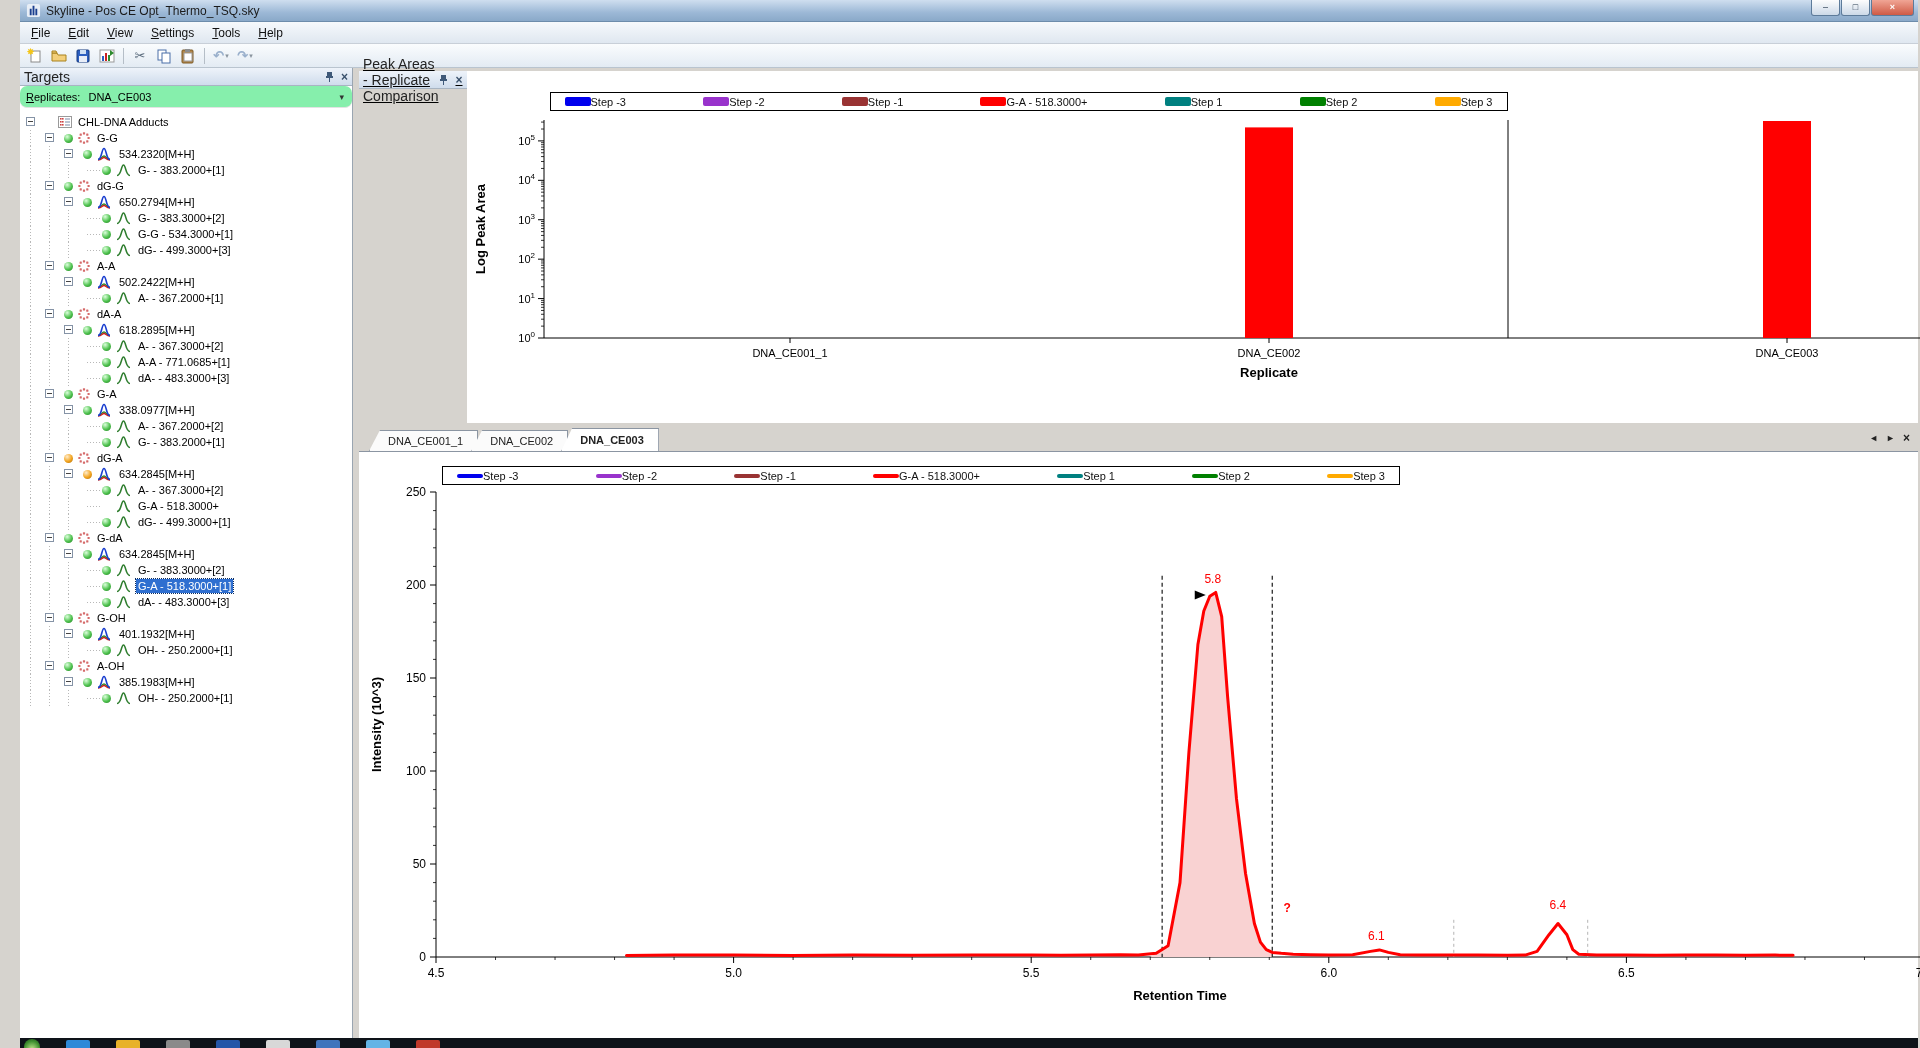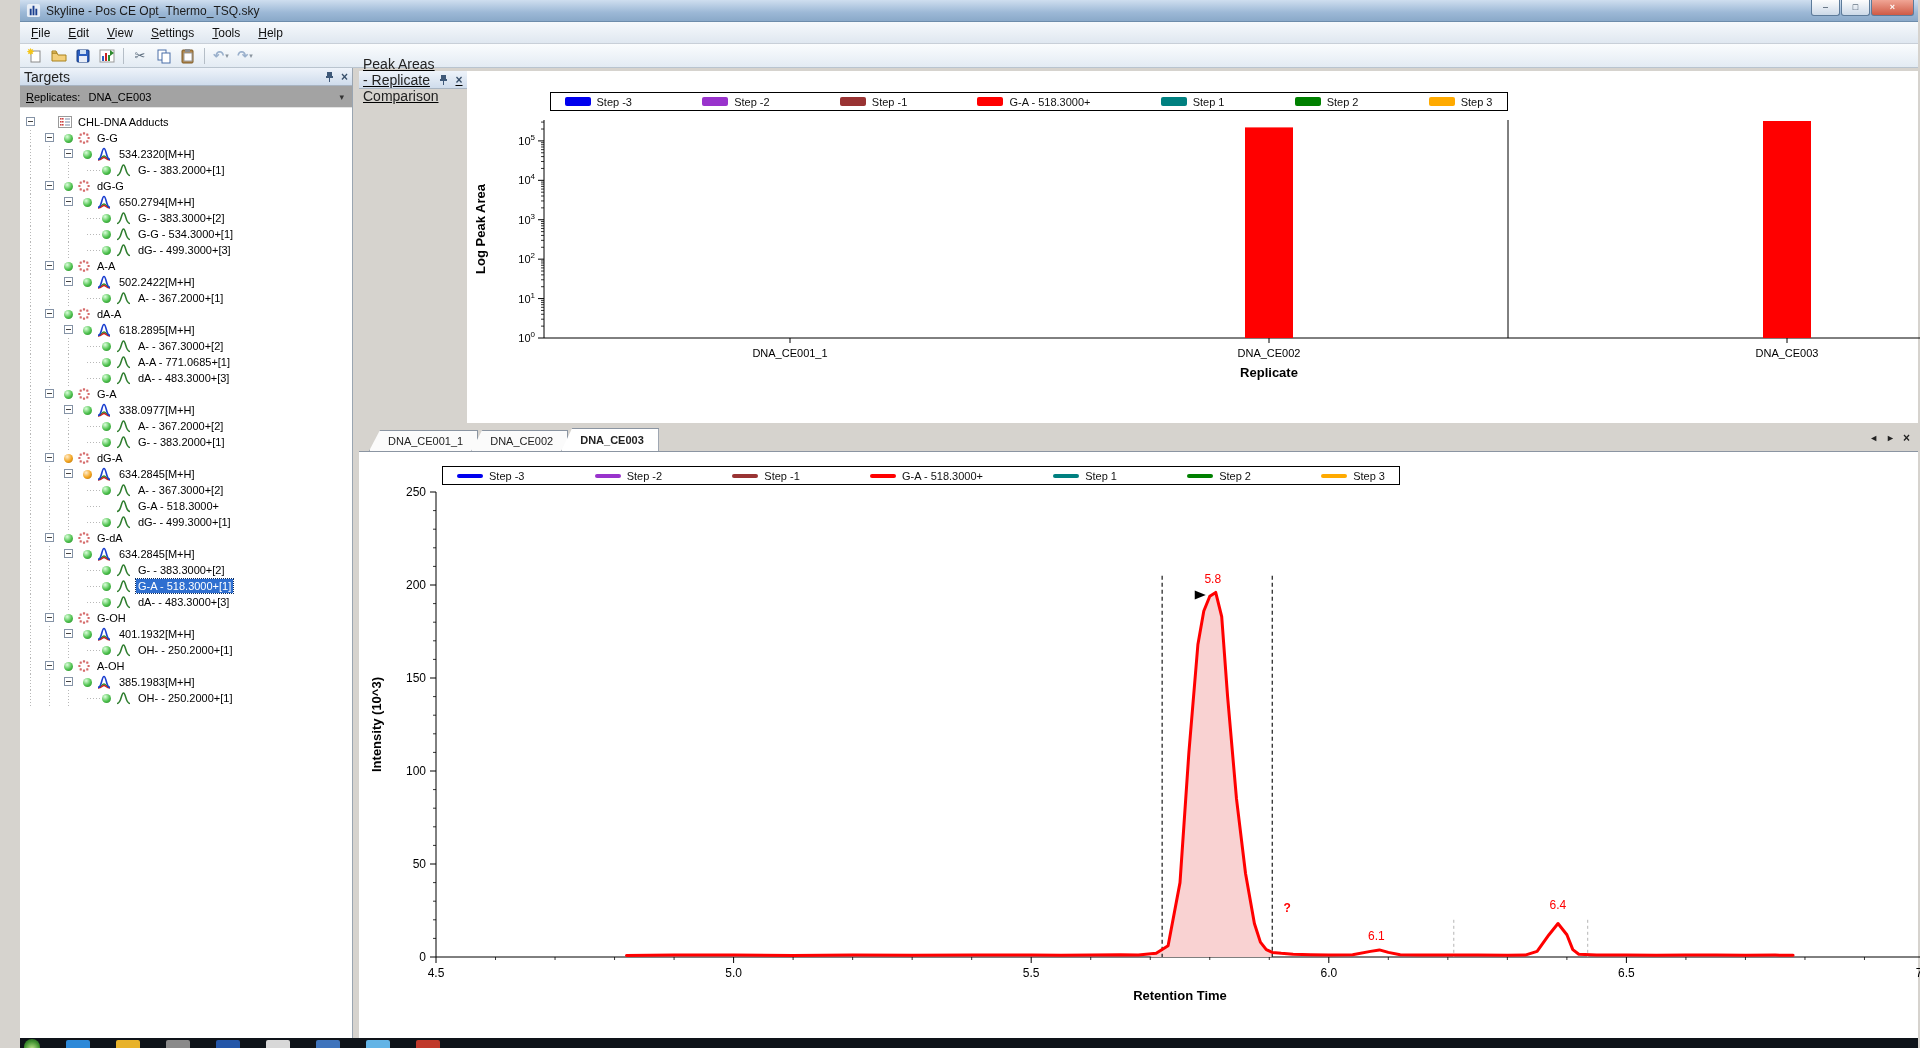"Replicates:" .replicates-row { background: #a3a3a3 -> #86efac; border-radius: none -> 7px }
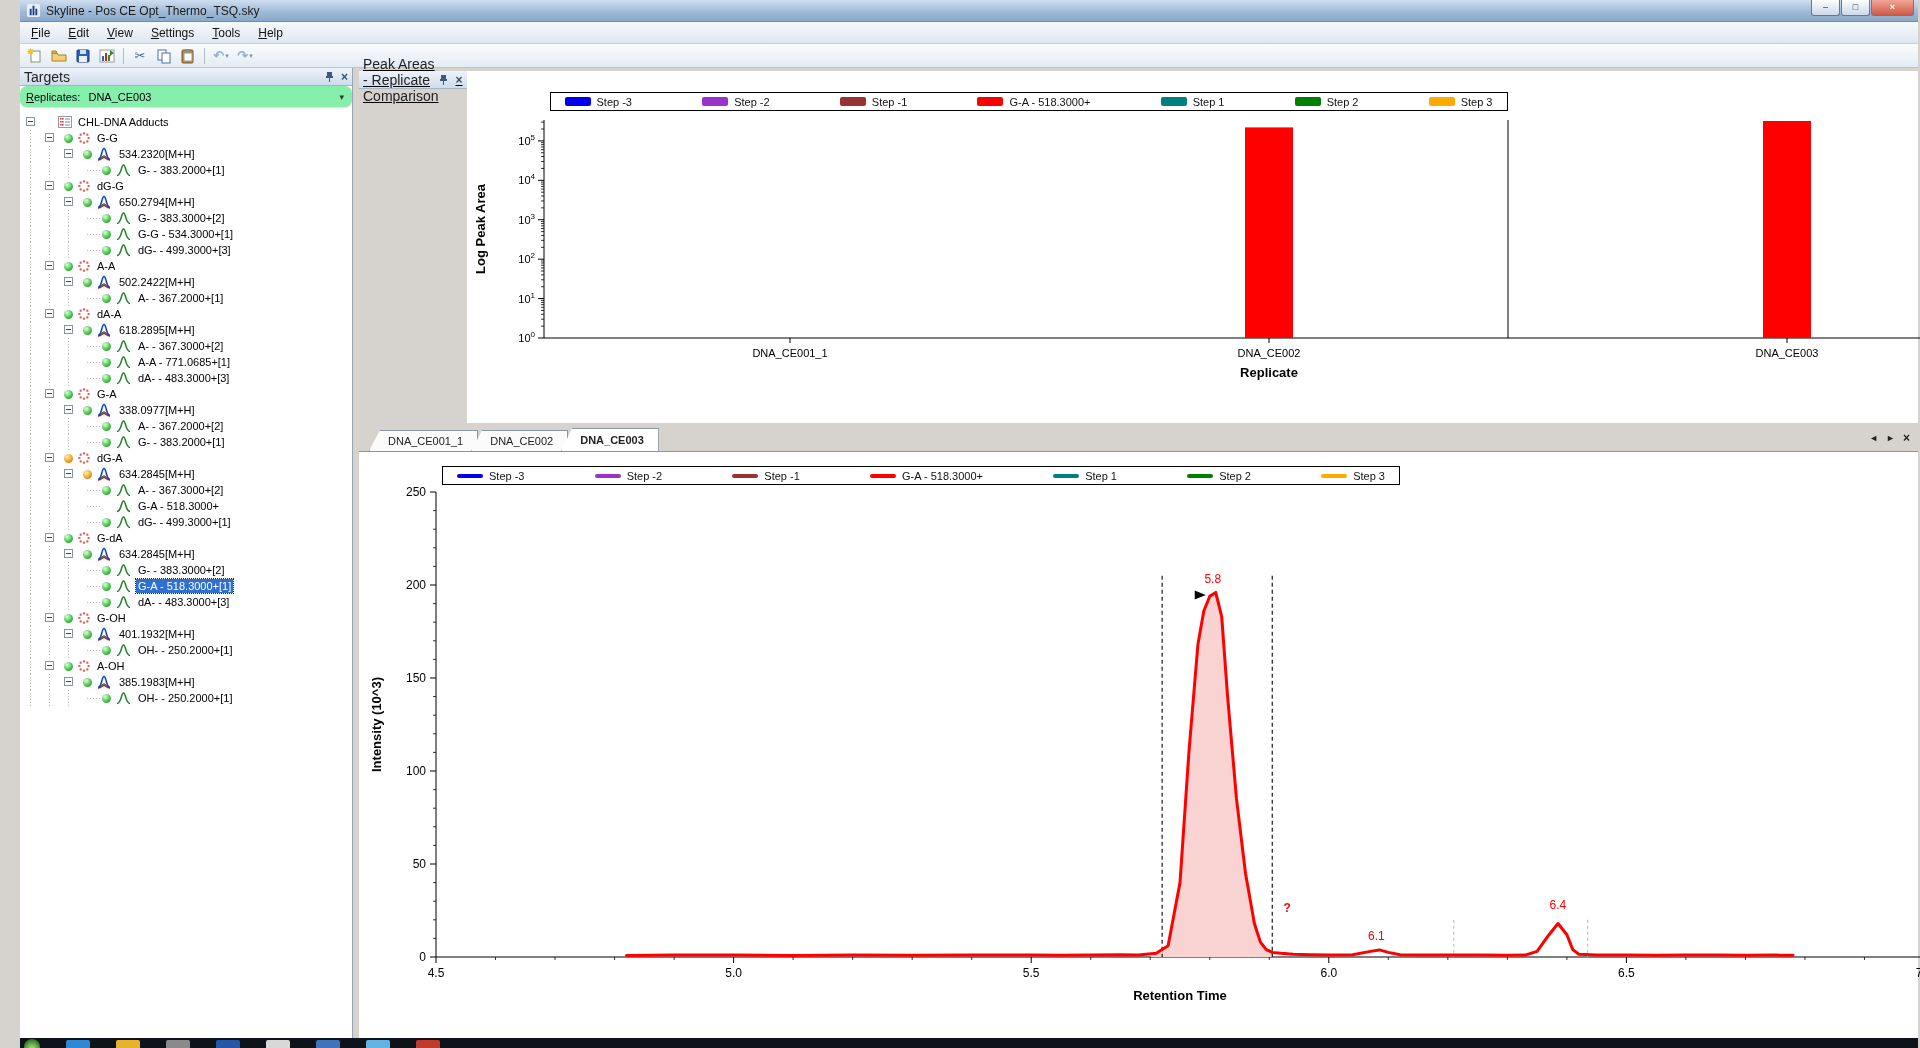"Step -3" .legend-item { gap: 6px -> none }
